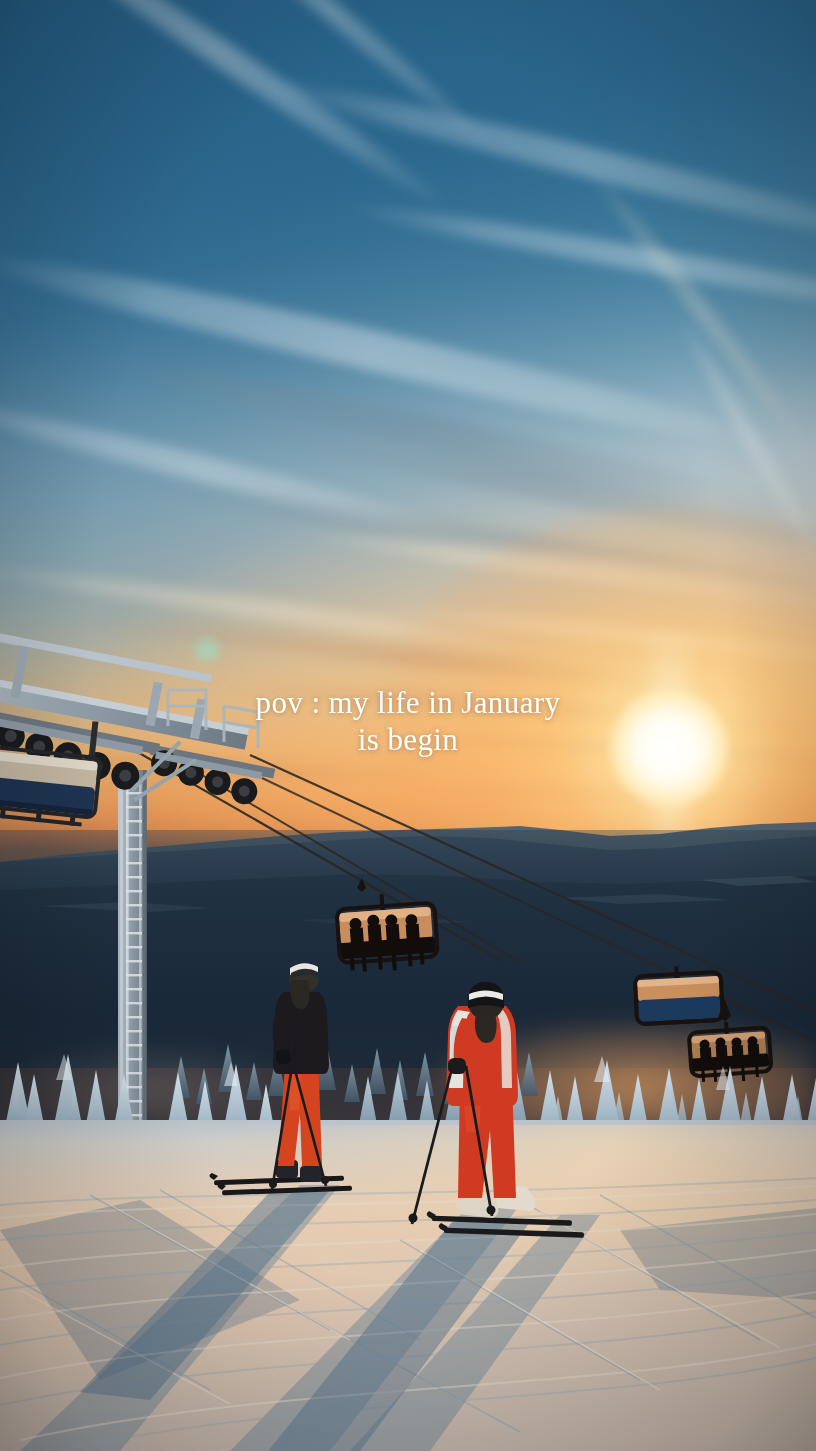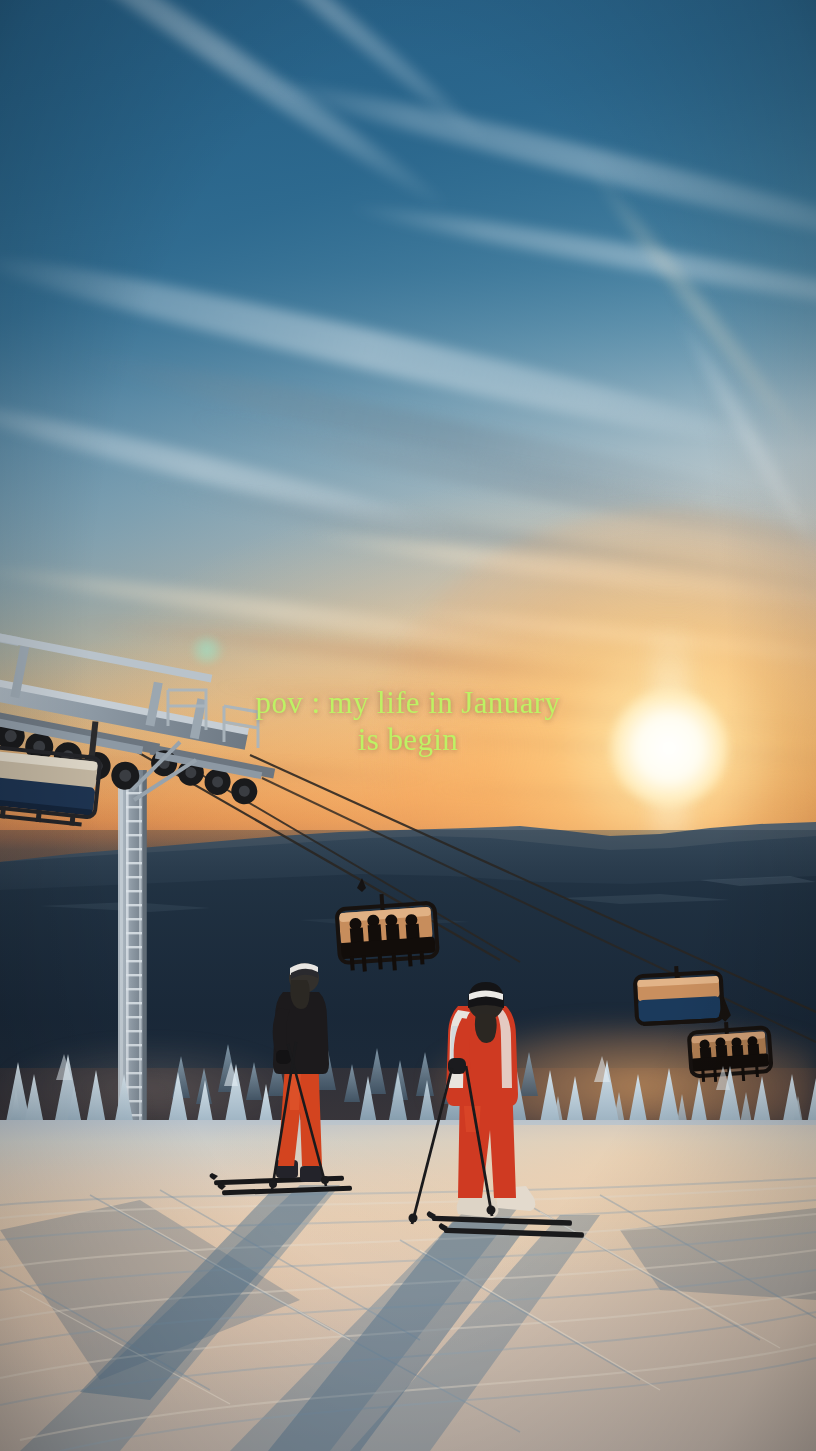"pov : my life in" #caption { color: #bef264 -> #ffffff }
